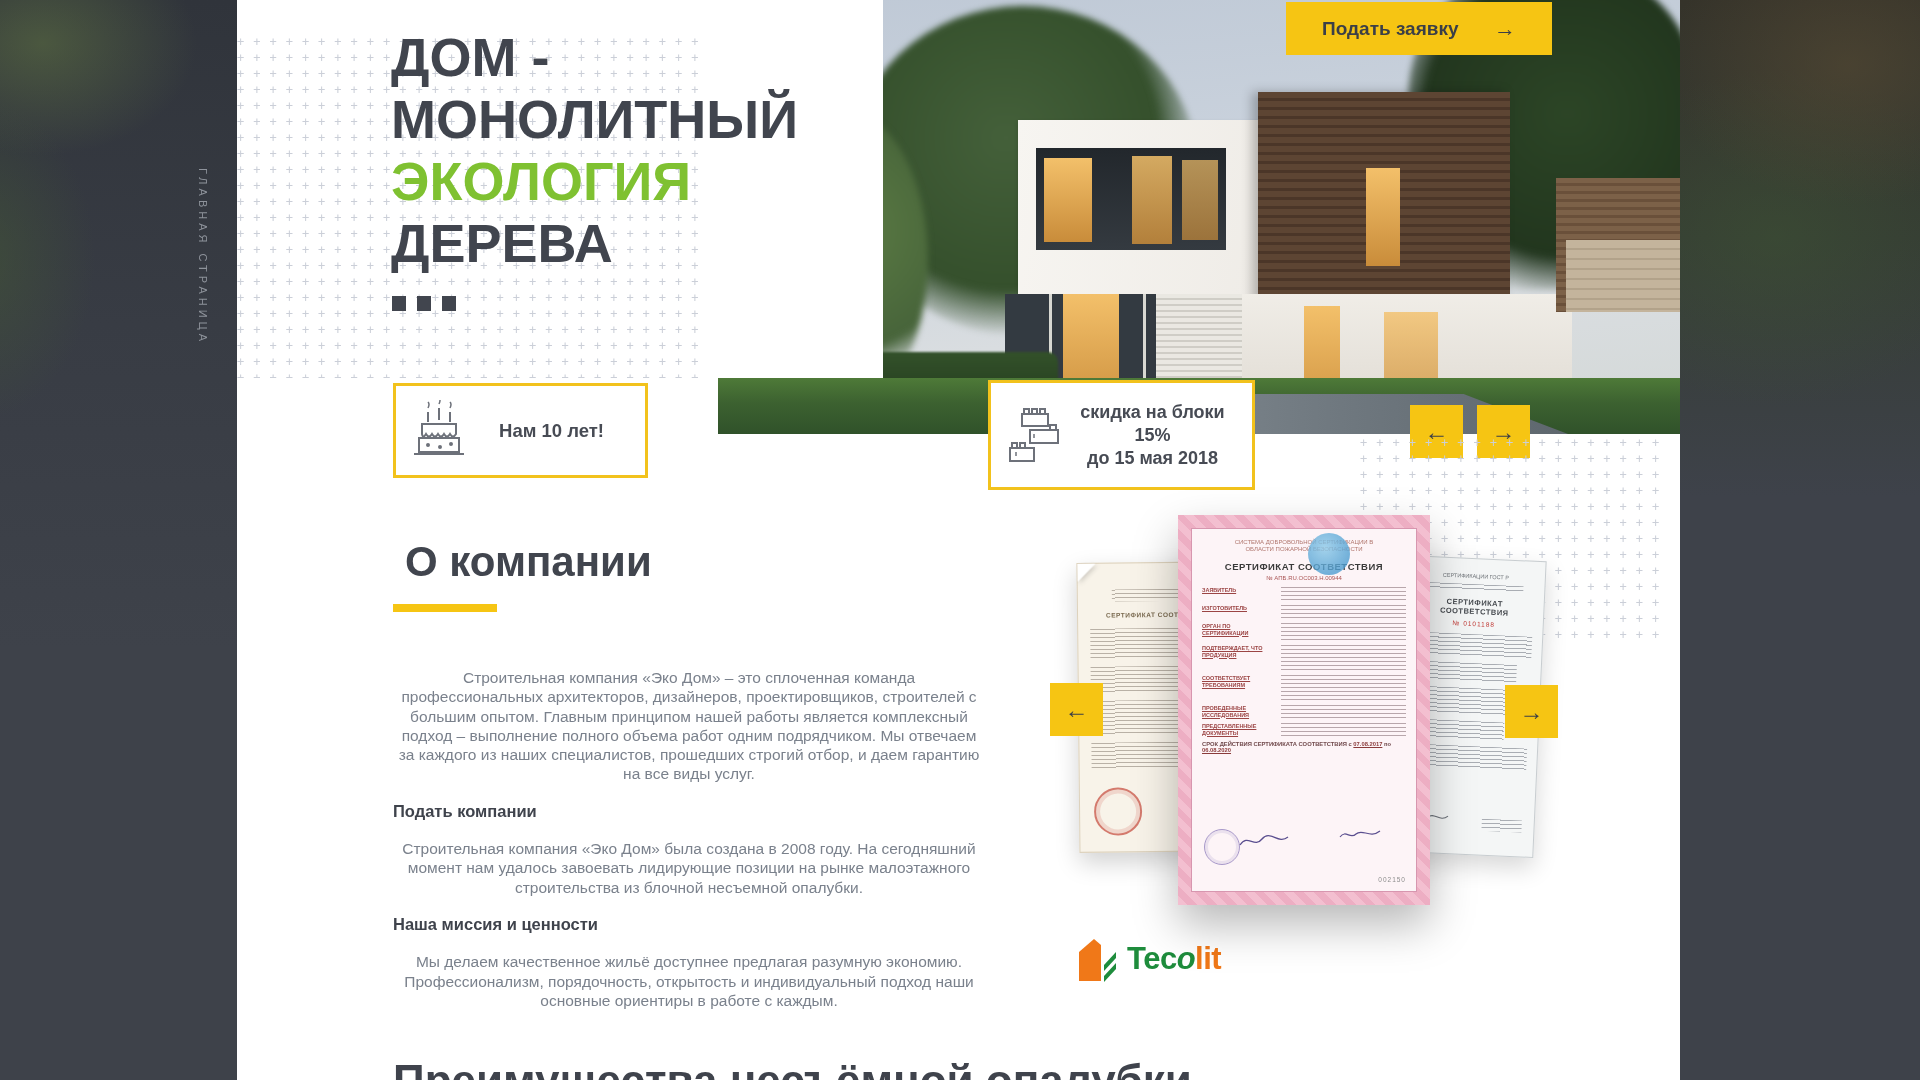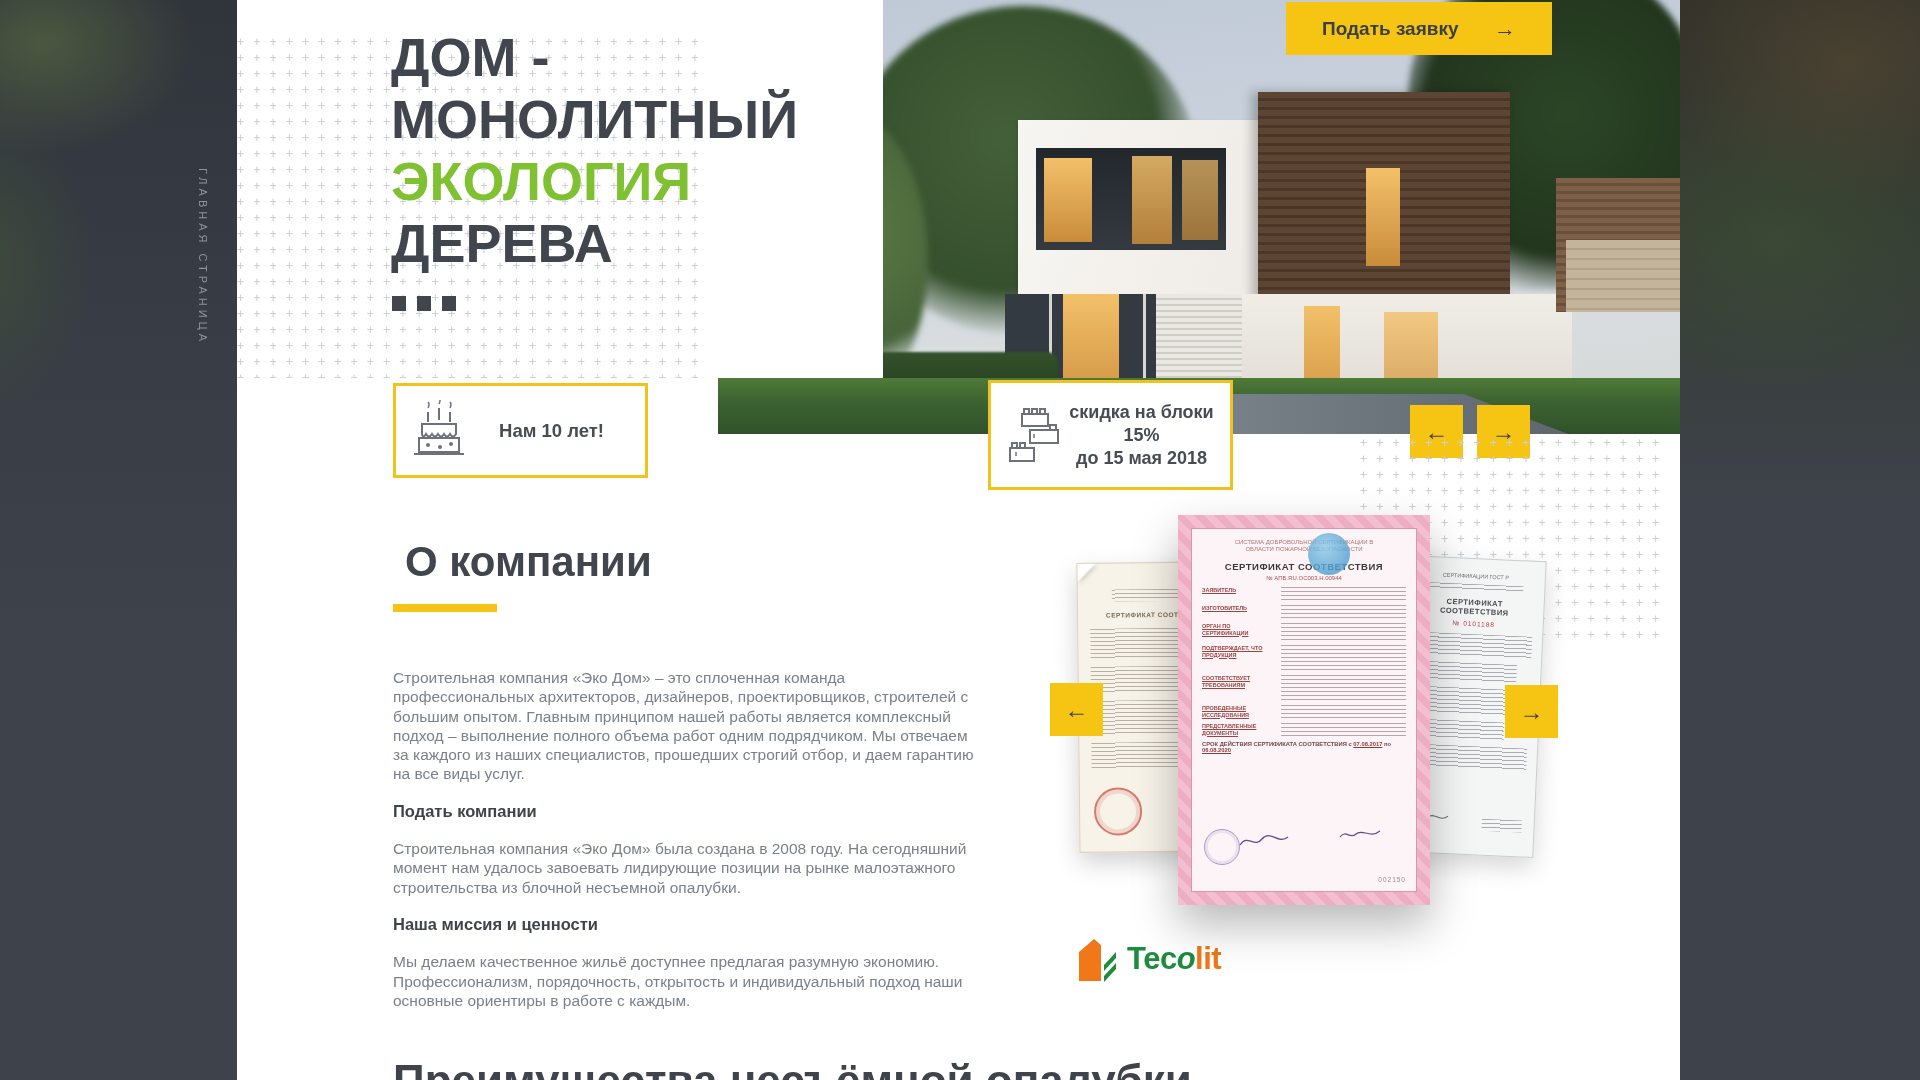"скидка на блоки" .card3 { width: 245px -> 267px }
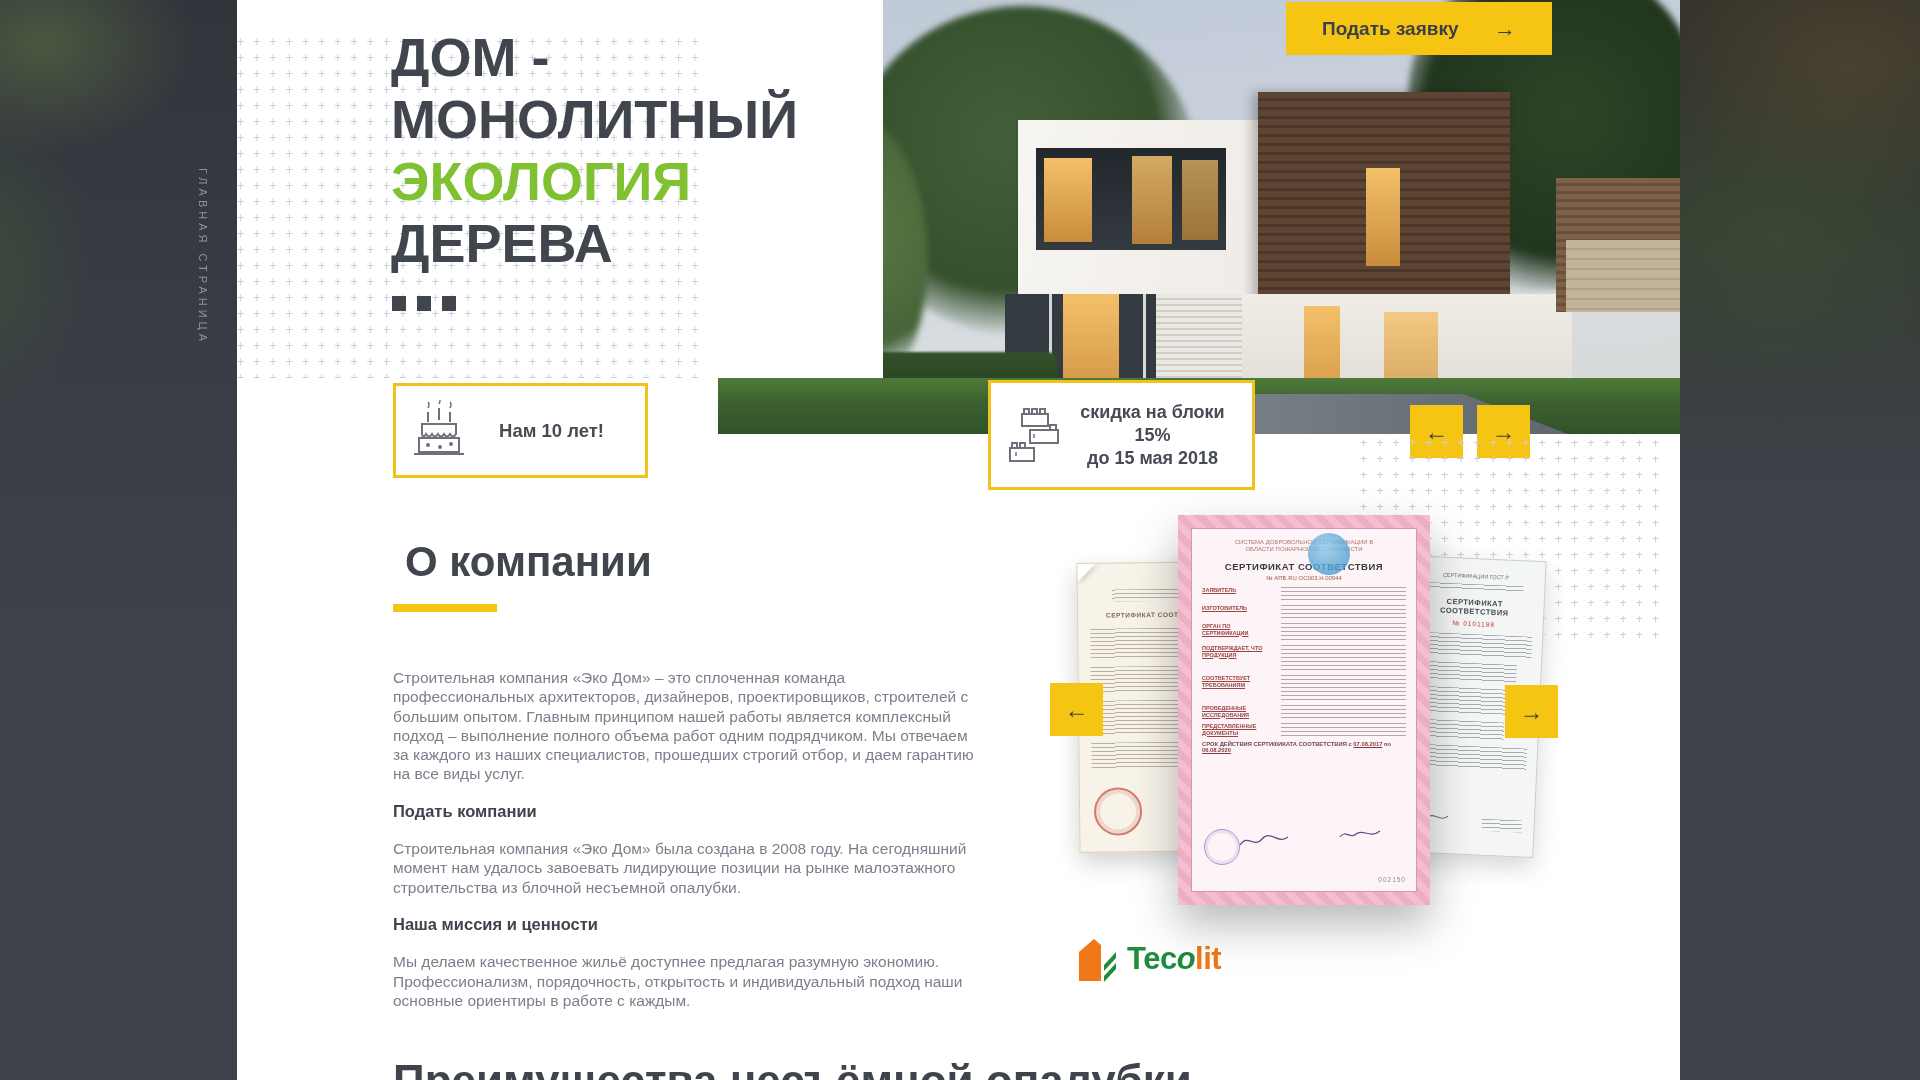"Строительная компания «Эко Дом» –" .about-text p { text-align: none -> center }
